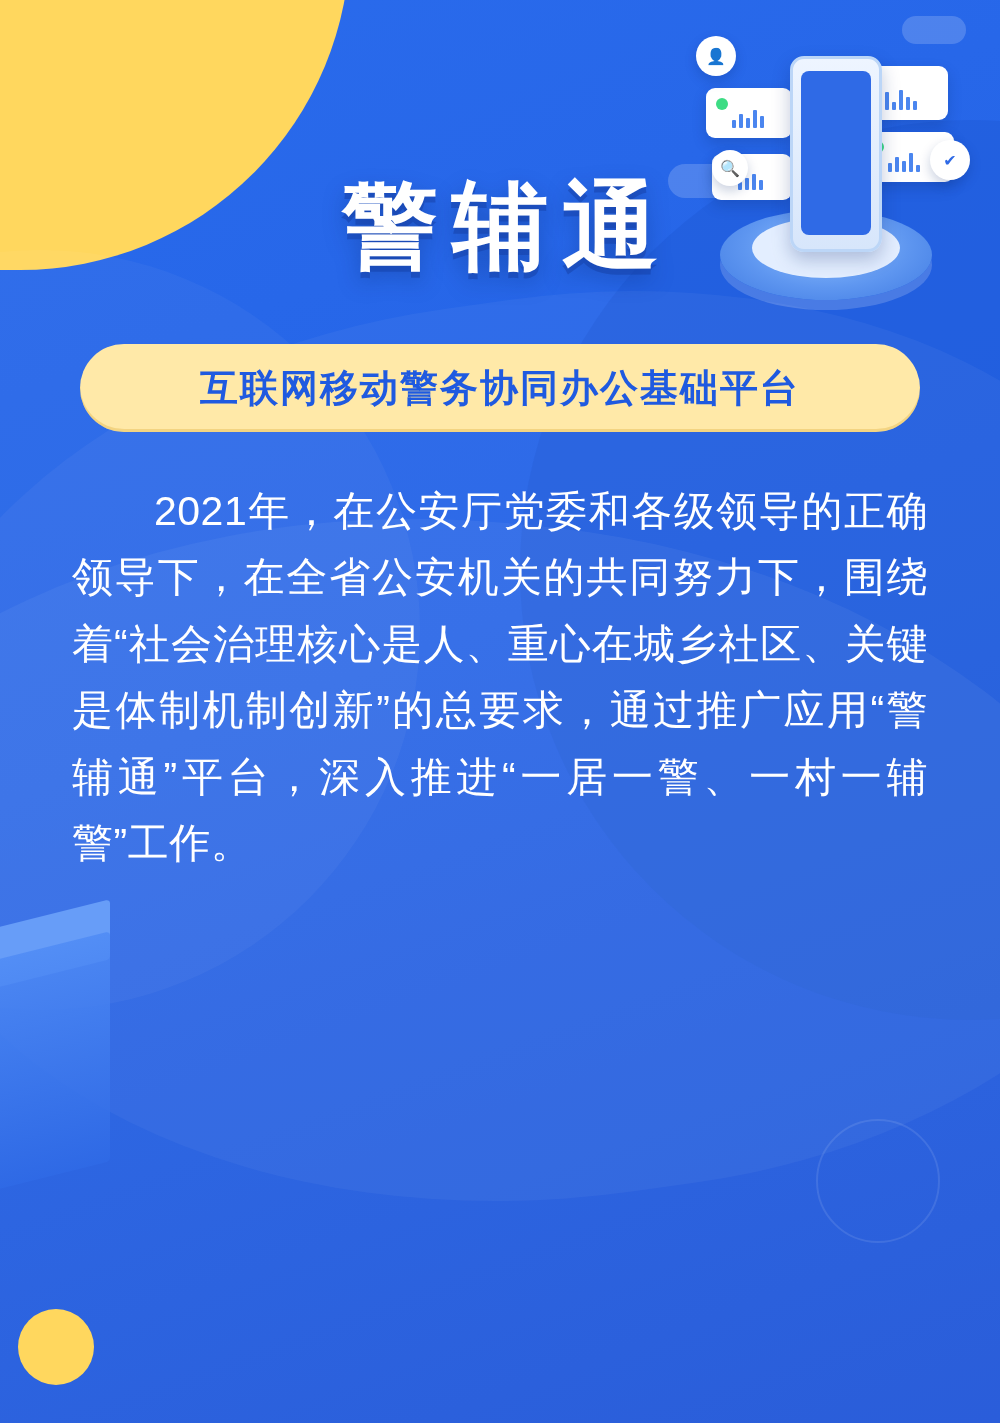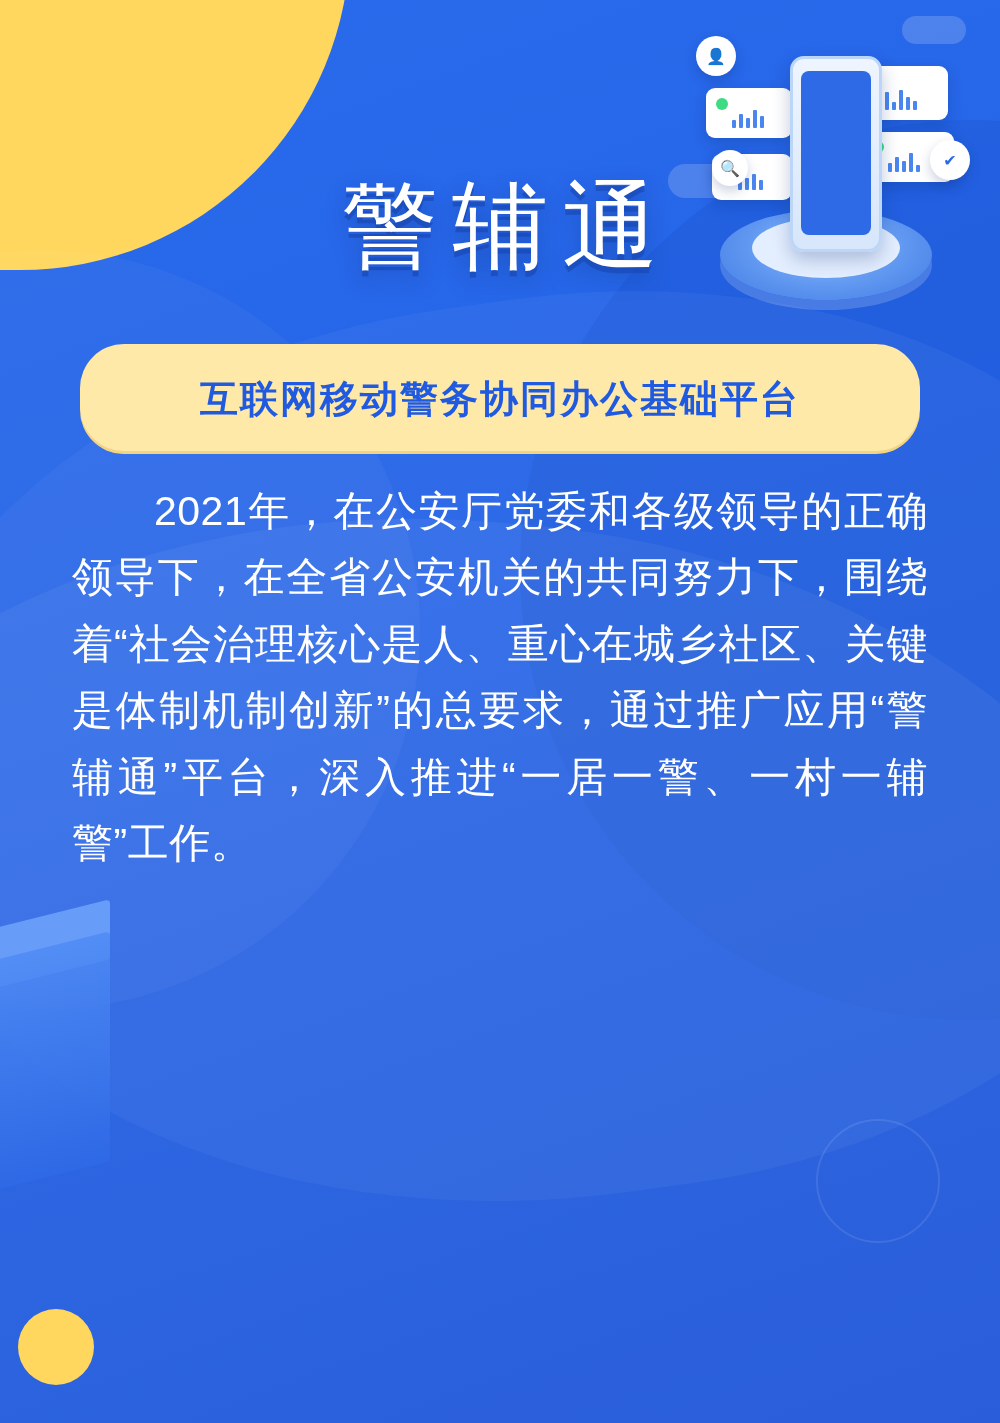"警辅通" .title { font-weight: normal -> bold }
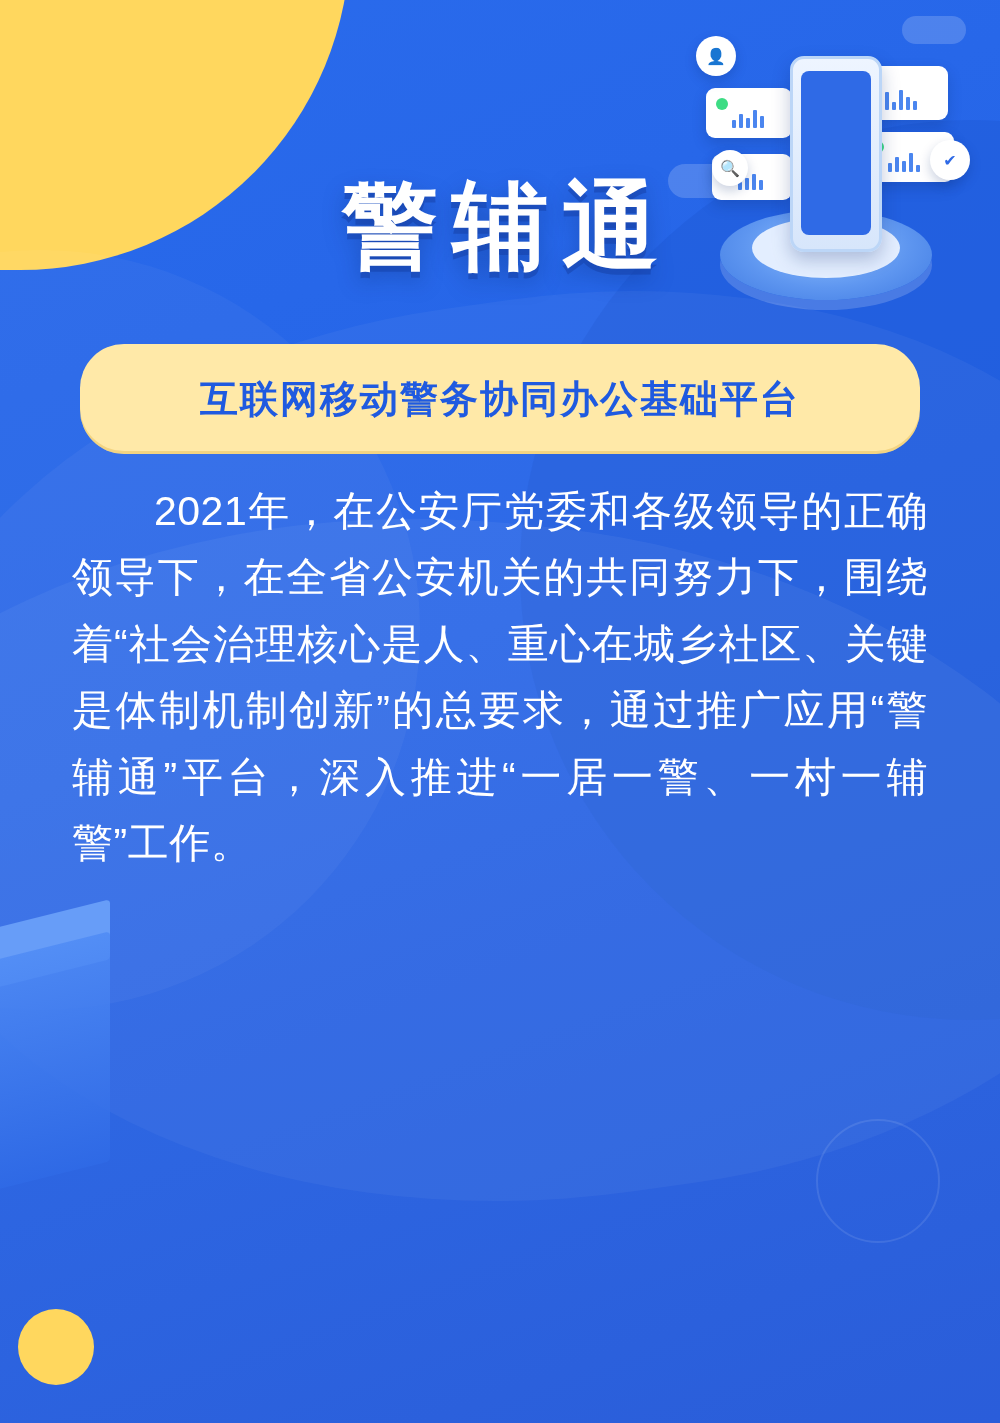"互联网移动警务协同办公基础平台" .subtitle-pill { height: 110px -> 88px }
